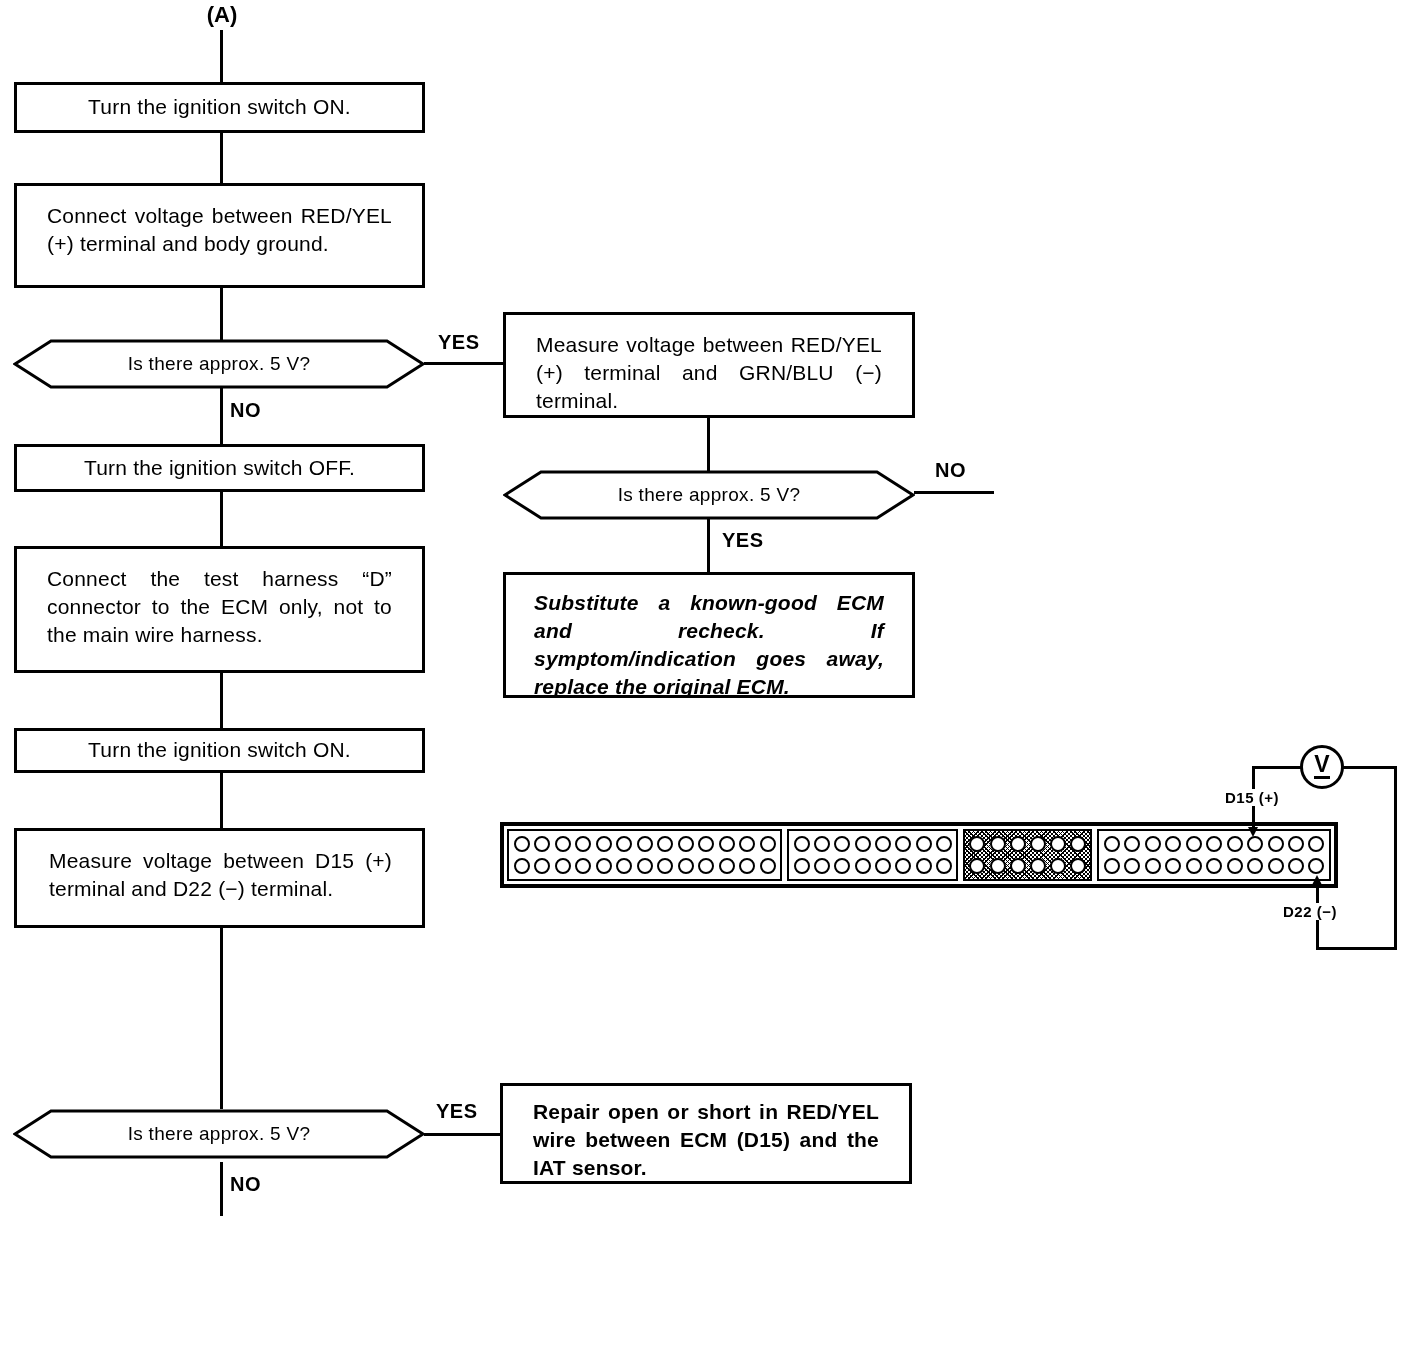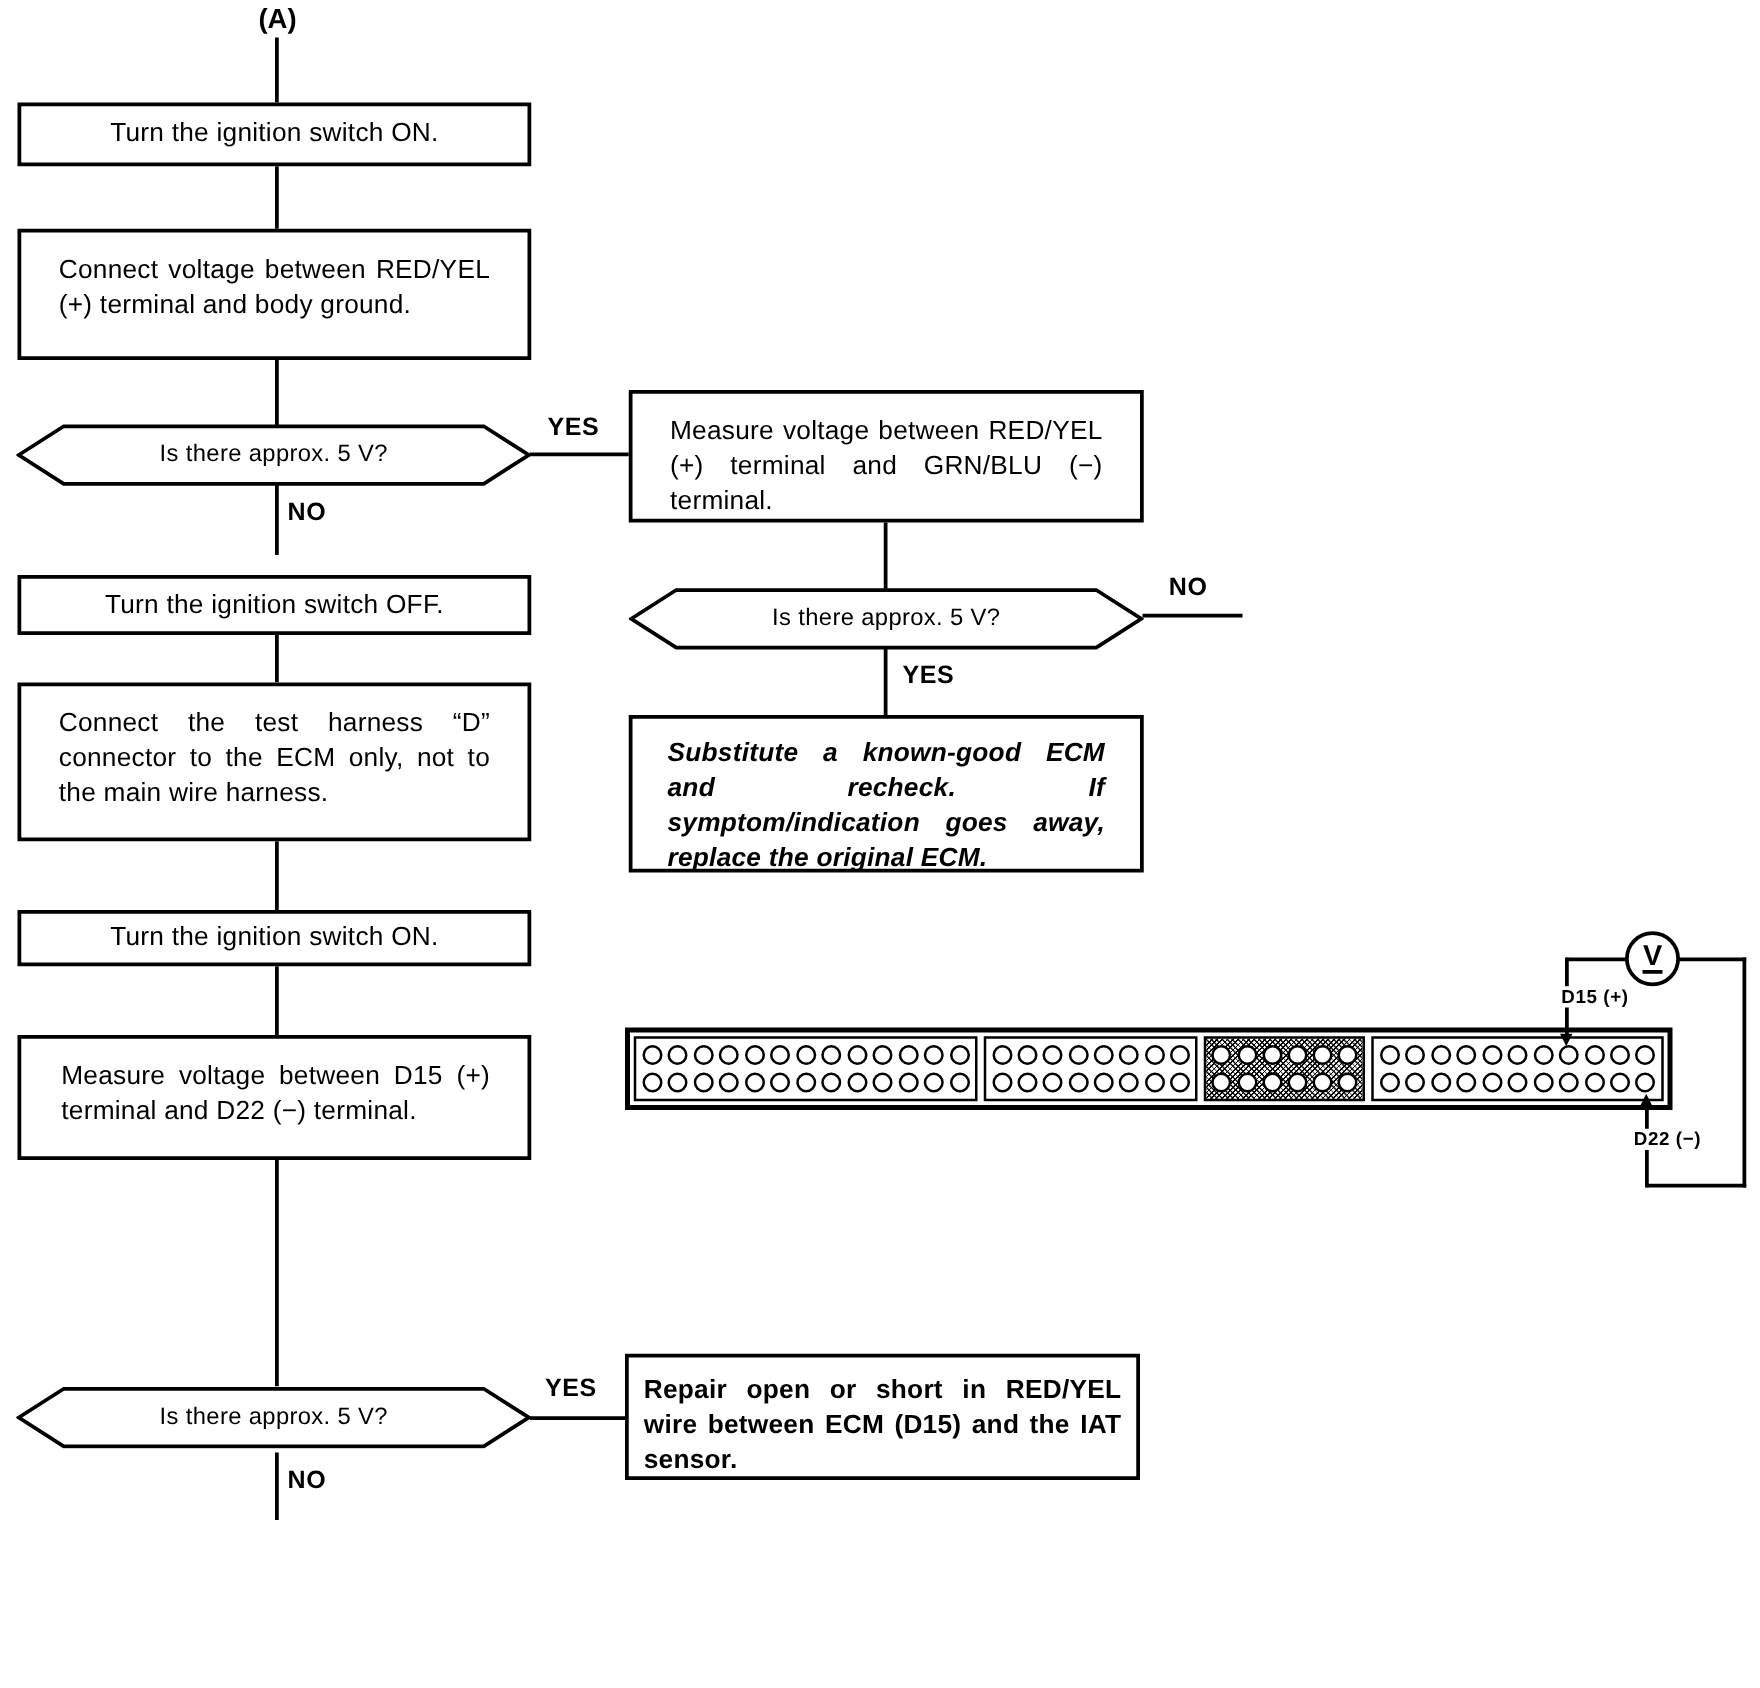"Turn the ignition switch OFF." div.box { top: 460px -> 444px }
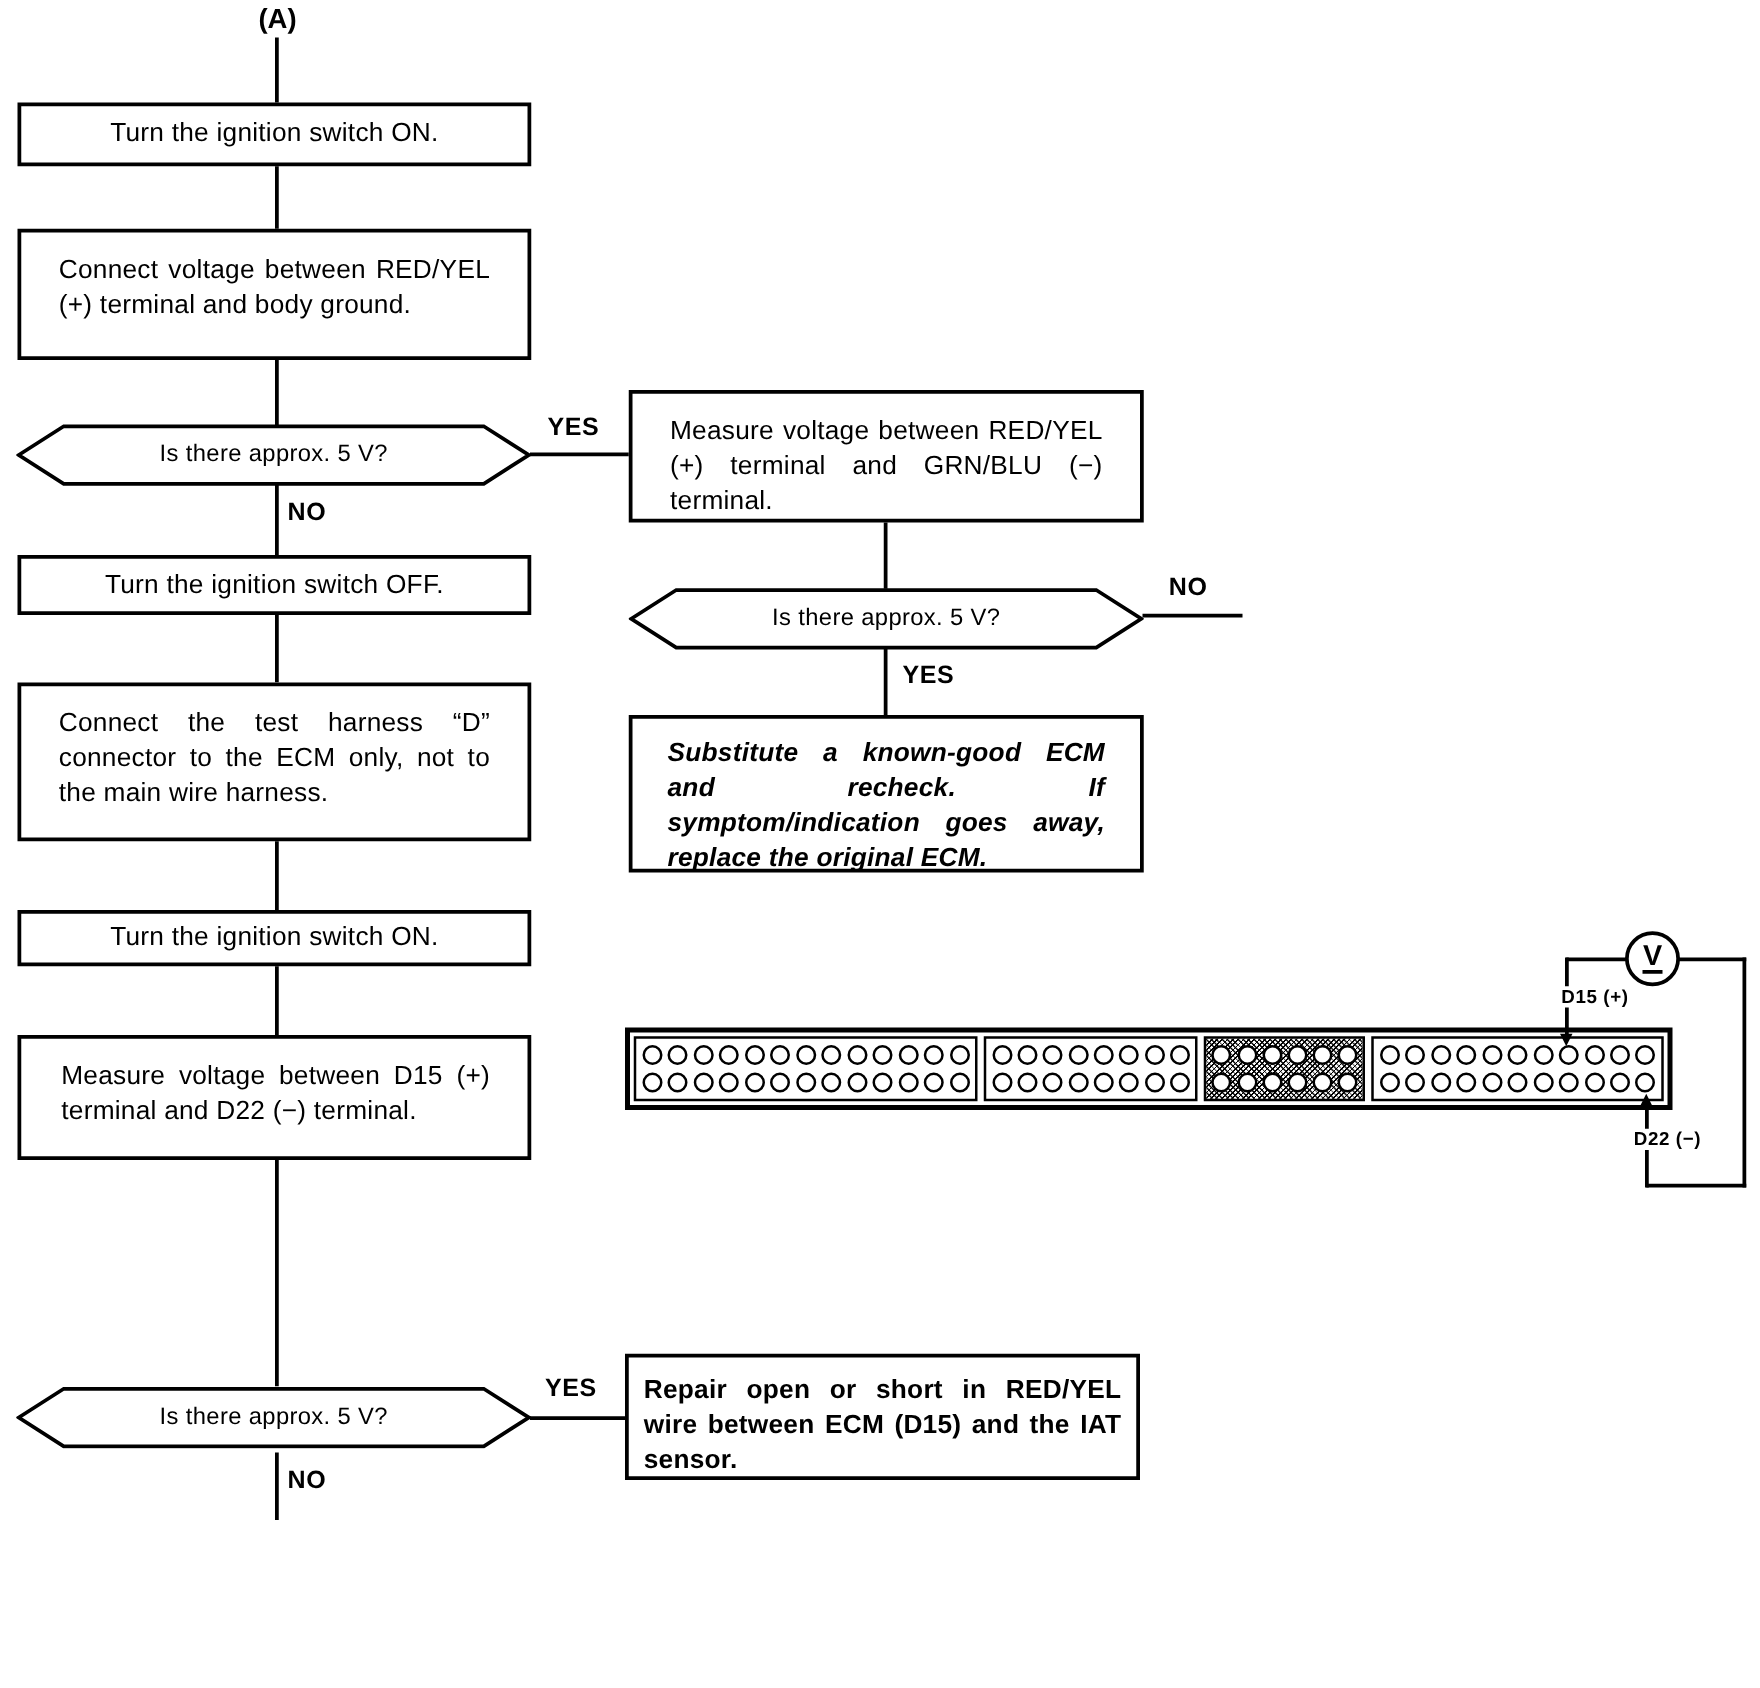"D15 (+)" .probe-label { margin-left: 24px -> none }
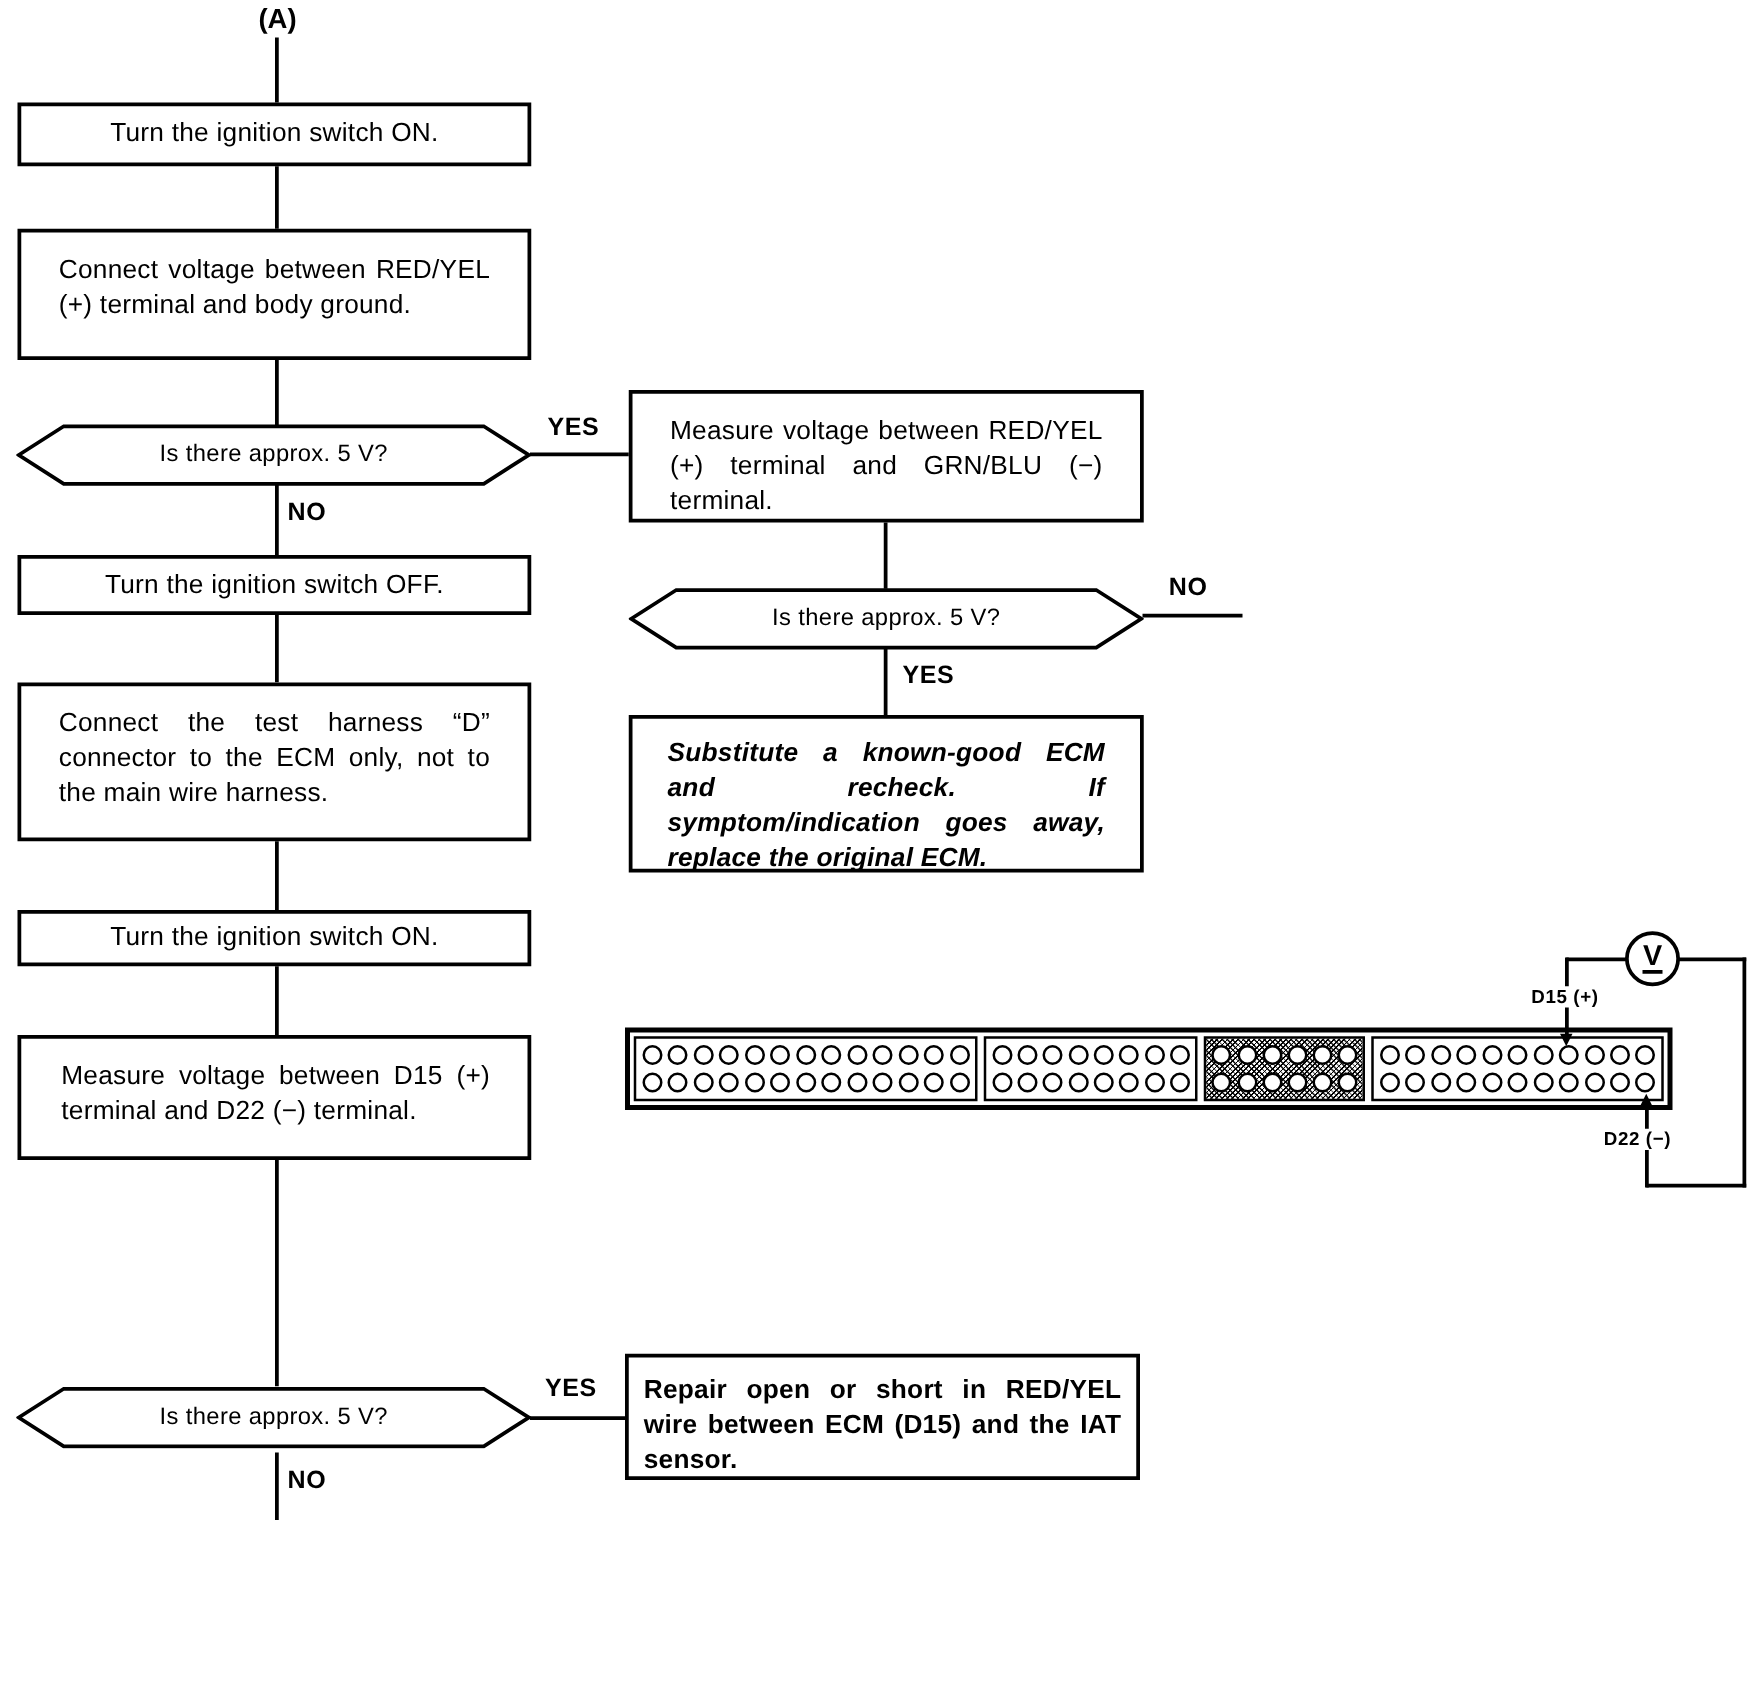"Repair open or short in" div.box { padding: 12px 12px -> 12px 30px }
